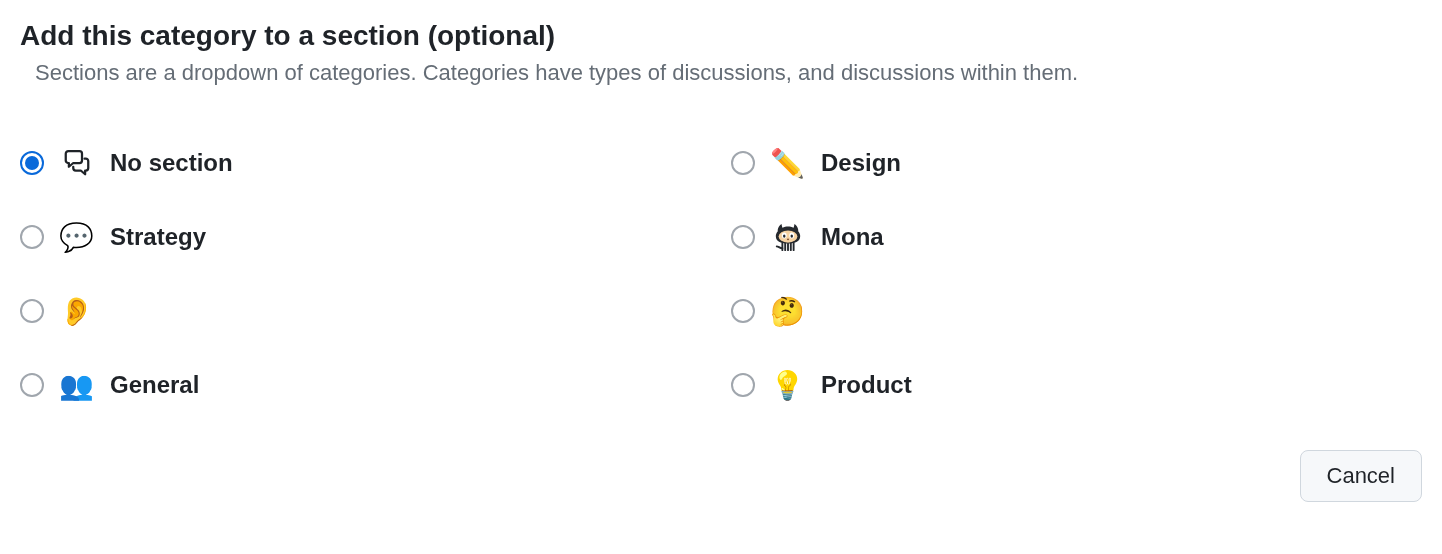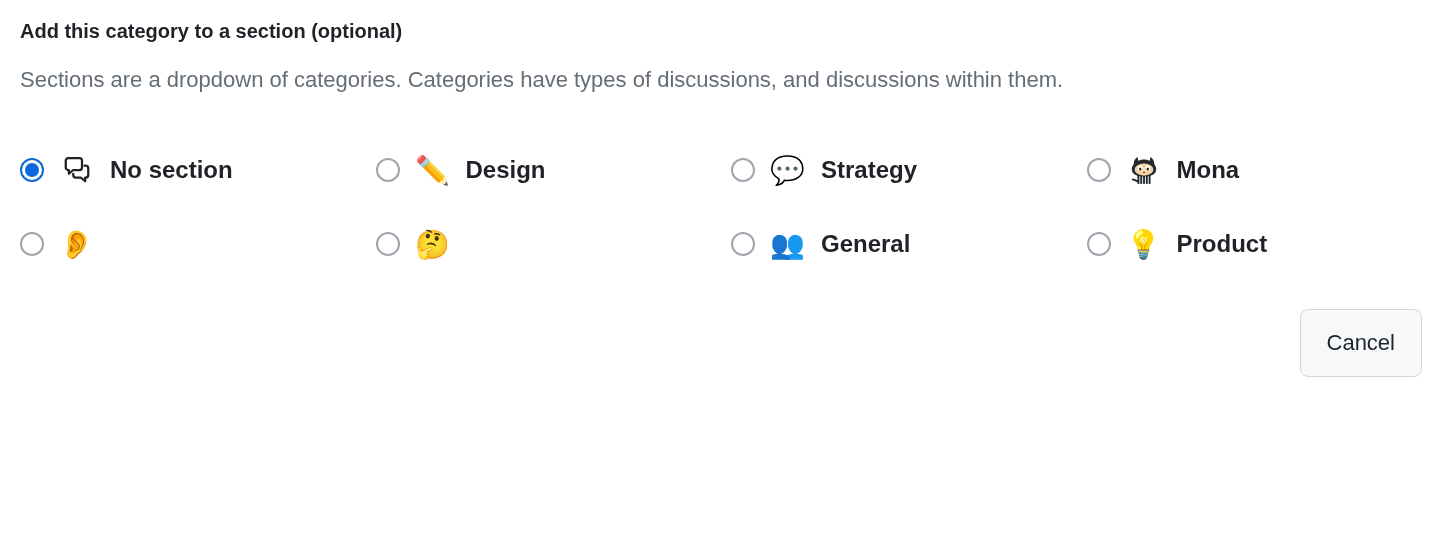"Add this category to a" .heading { font-size: 20px -> 28px; margin-bottom: 24px -> 8px }
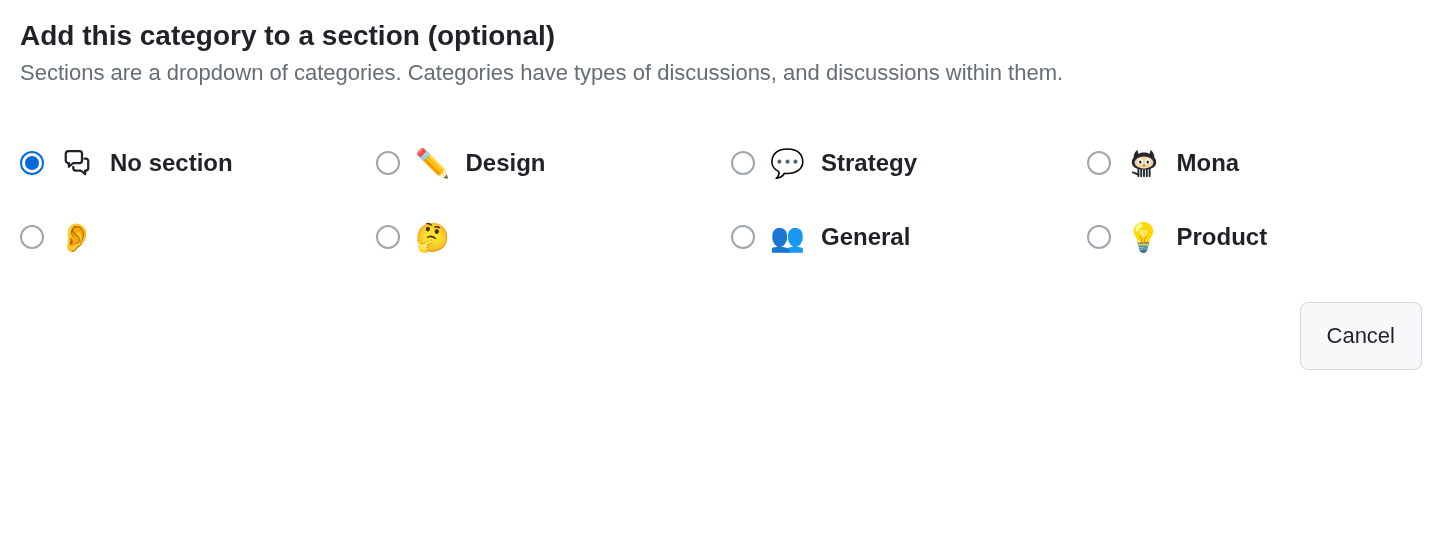"Sections are a dropdown of" .subheading { margin-left: none -> 15px }
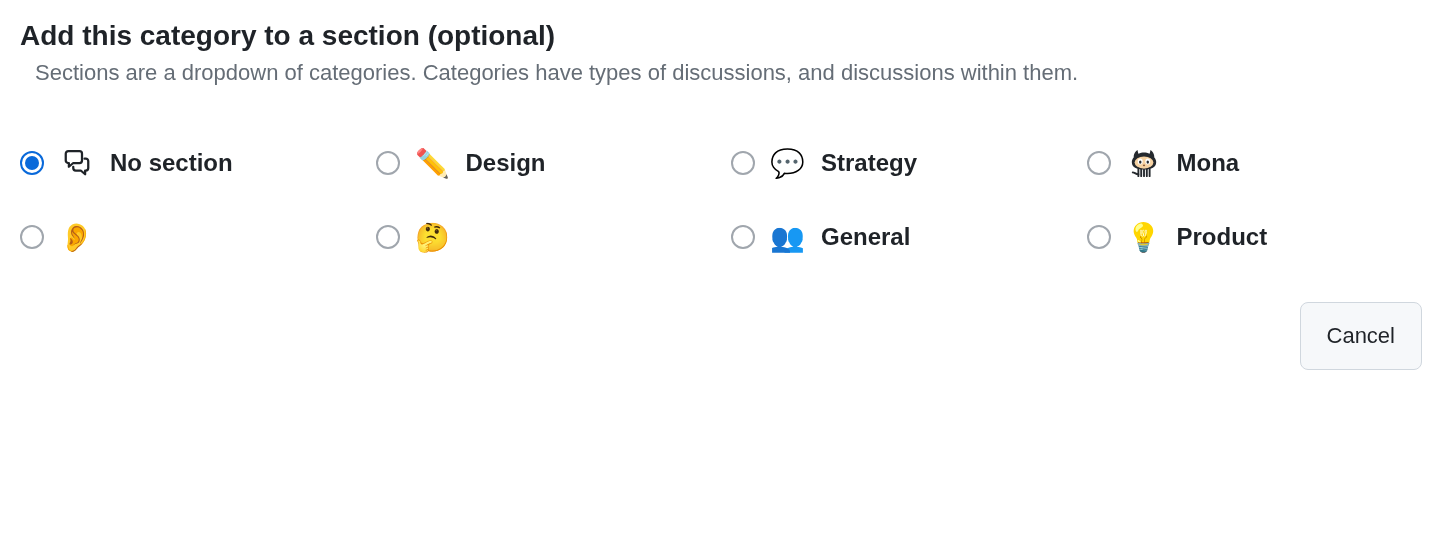"No section" .options { grid-template-columns: 1fr 1fr 1fr 1fr -> 1fr 1fr }
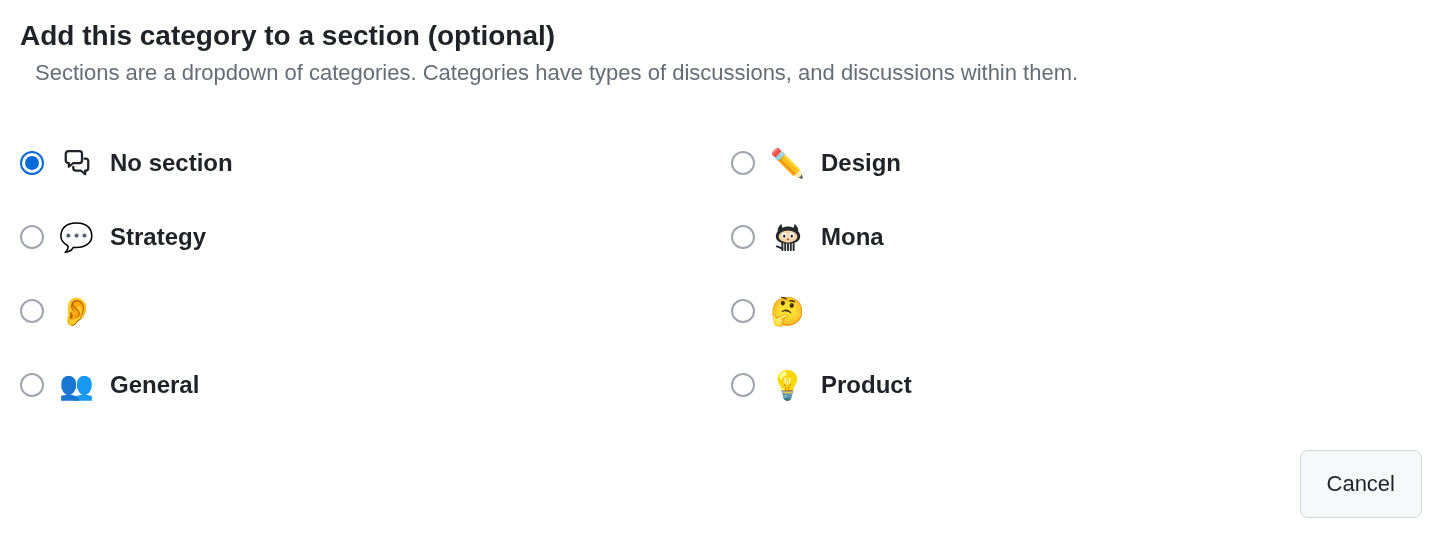"Cancel" .btn { padding: 20px 26px -> 12px 26px }
